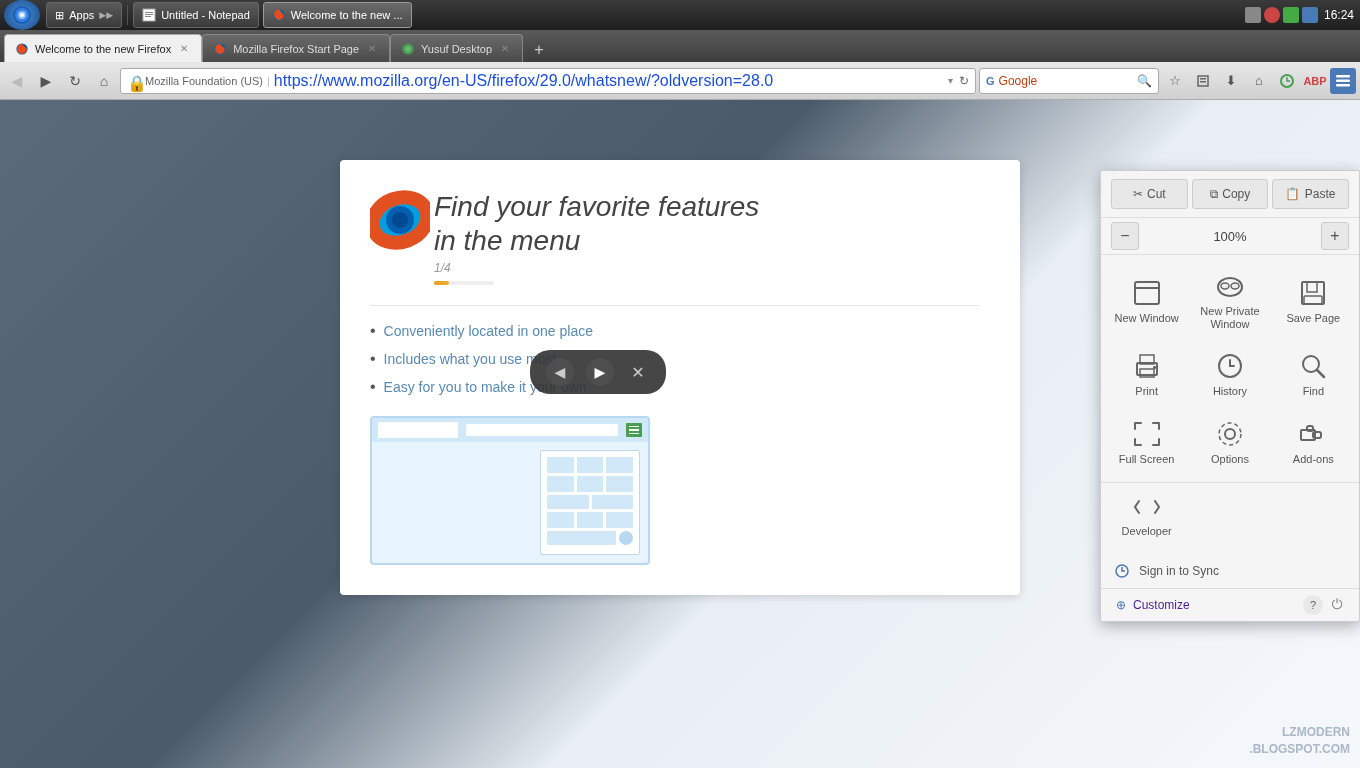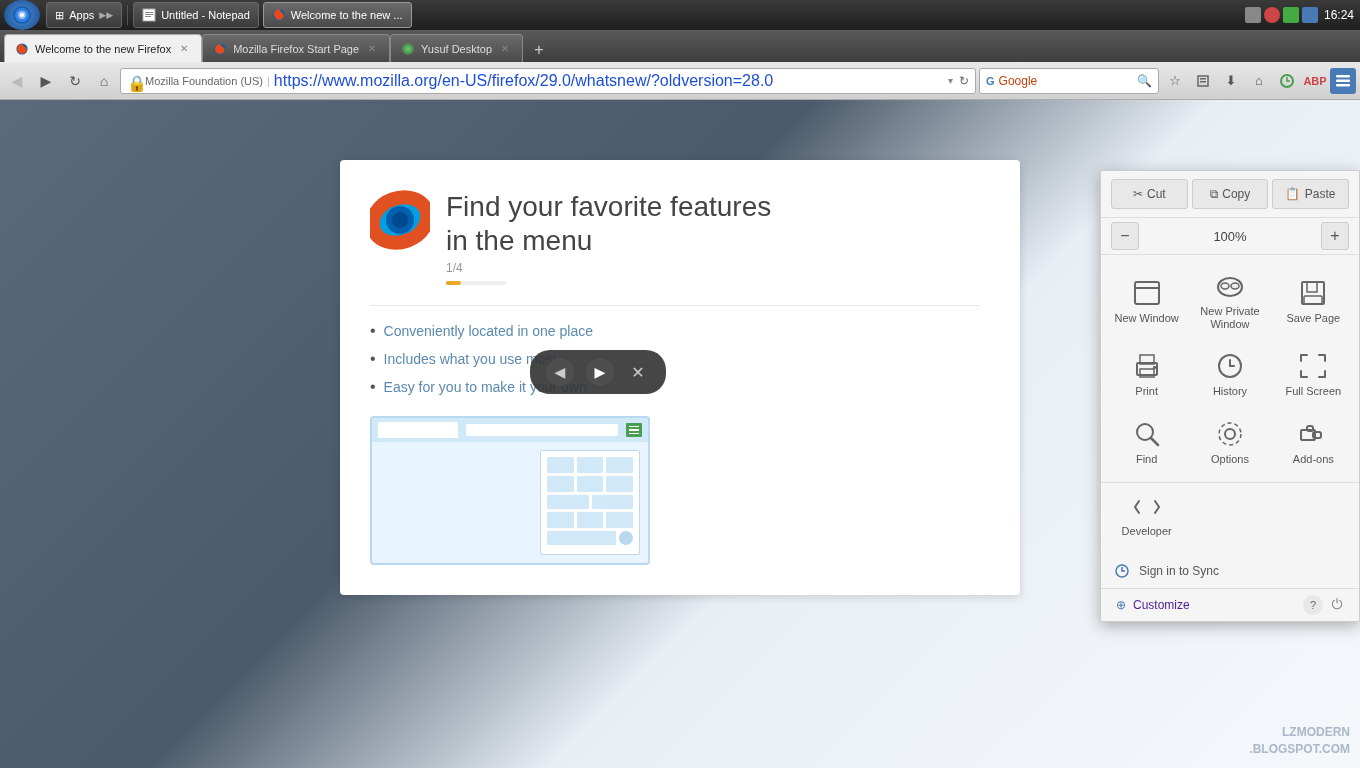"Find your favorite features" .card-header { font-style: none -> italic; gap: 16px -> 4px }
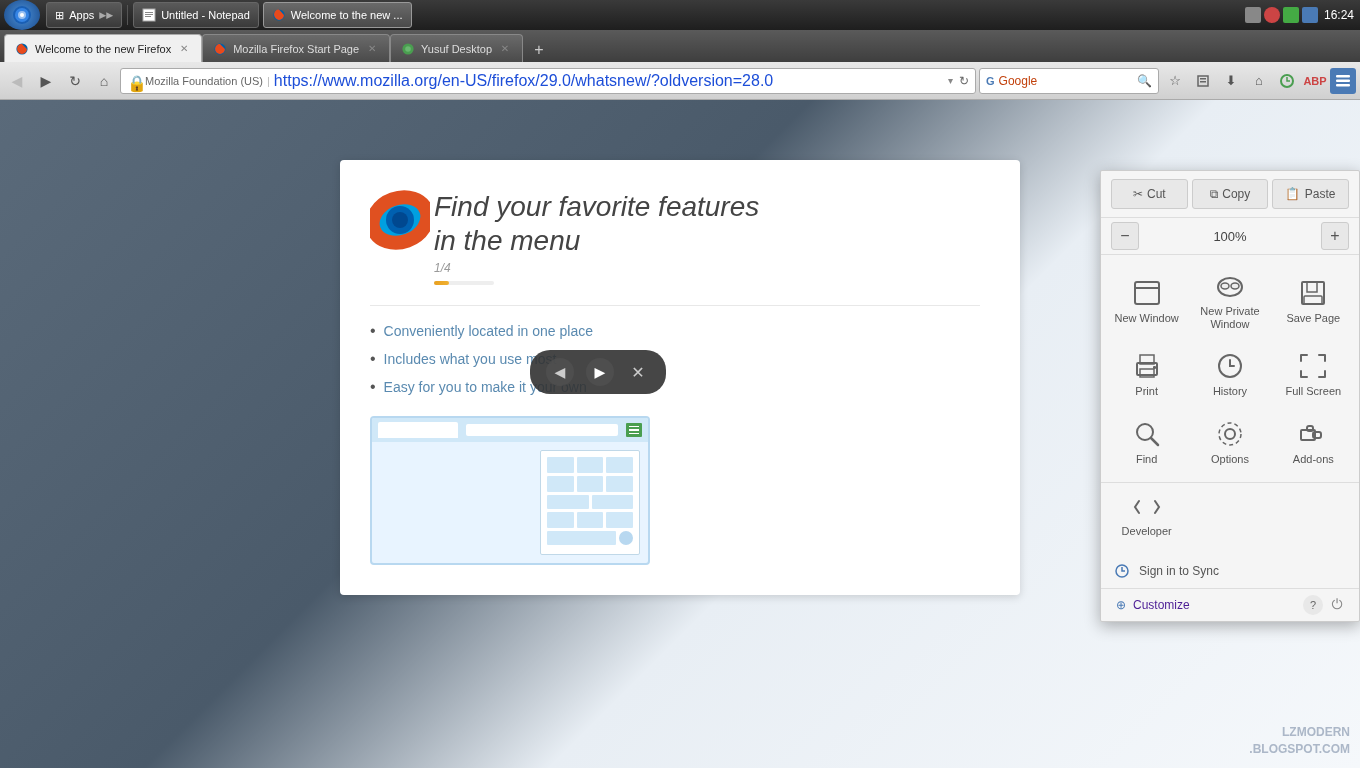"Full Screen" div.menu-grid-item { order: before "Find" -> after "Find" }
